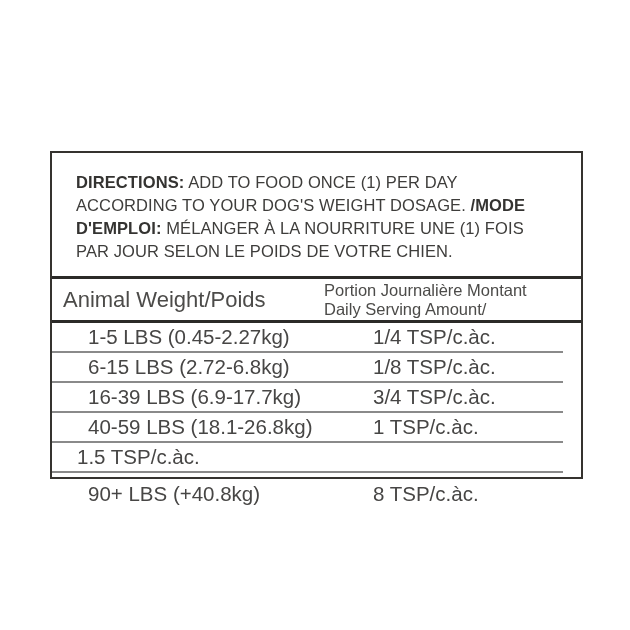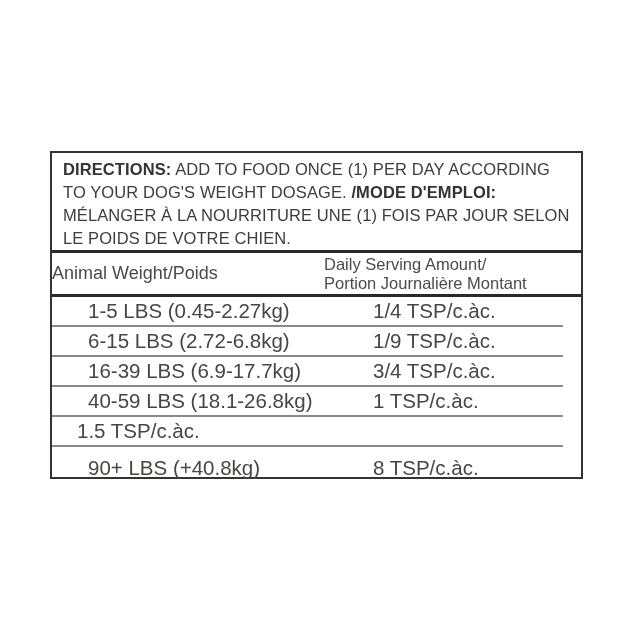"DIRECTIONS: ADD TO FOOD ONCE" .directions { margin: 0 -> 13px }
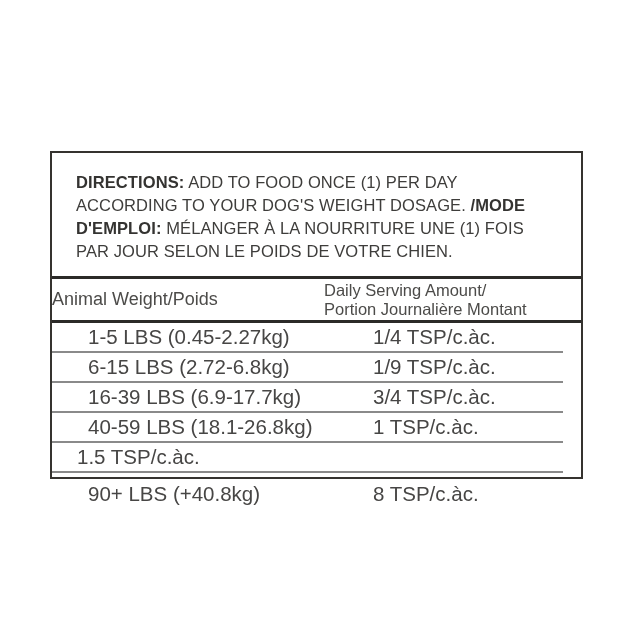"Animal Weight/Poids" .th-weight { font-size: 18px -> 22px; padding-left: none -> 11px }
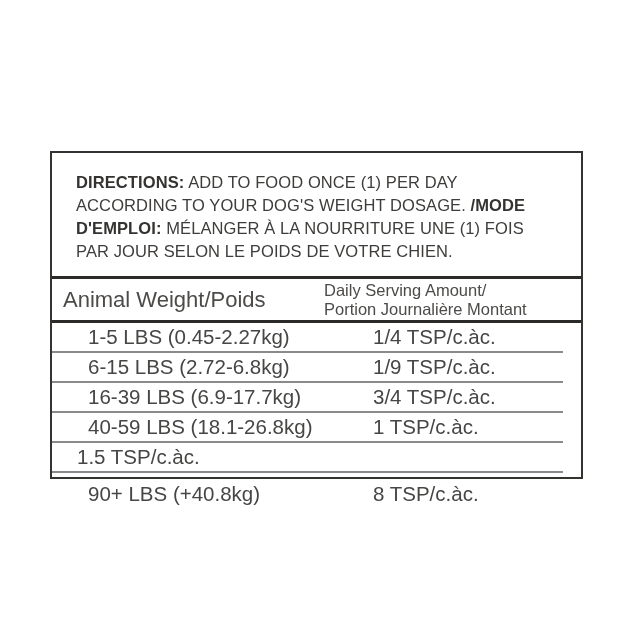"Daily Serving Amount/" span { order: before "Portion Journalière Montant" -> after "Portion Journalière Montant" }
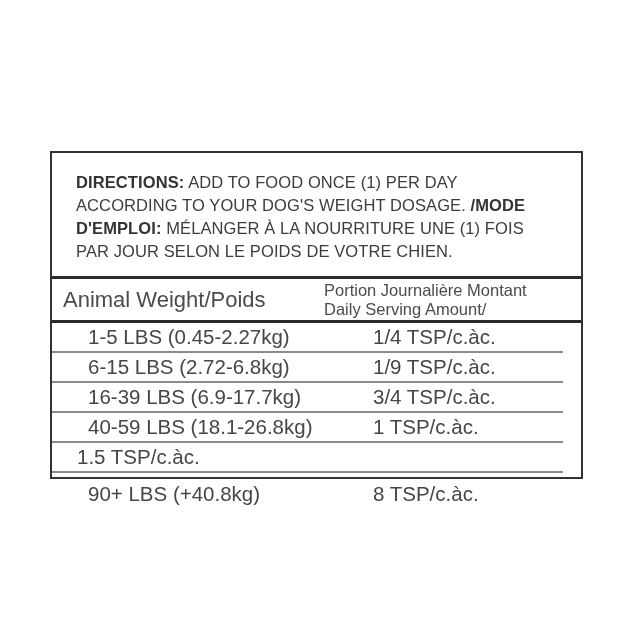"1/9 TSP/c.àc." div.cell-serving { text: 1/9 -> 1/8 }
